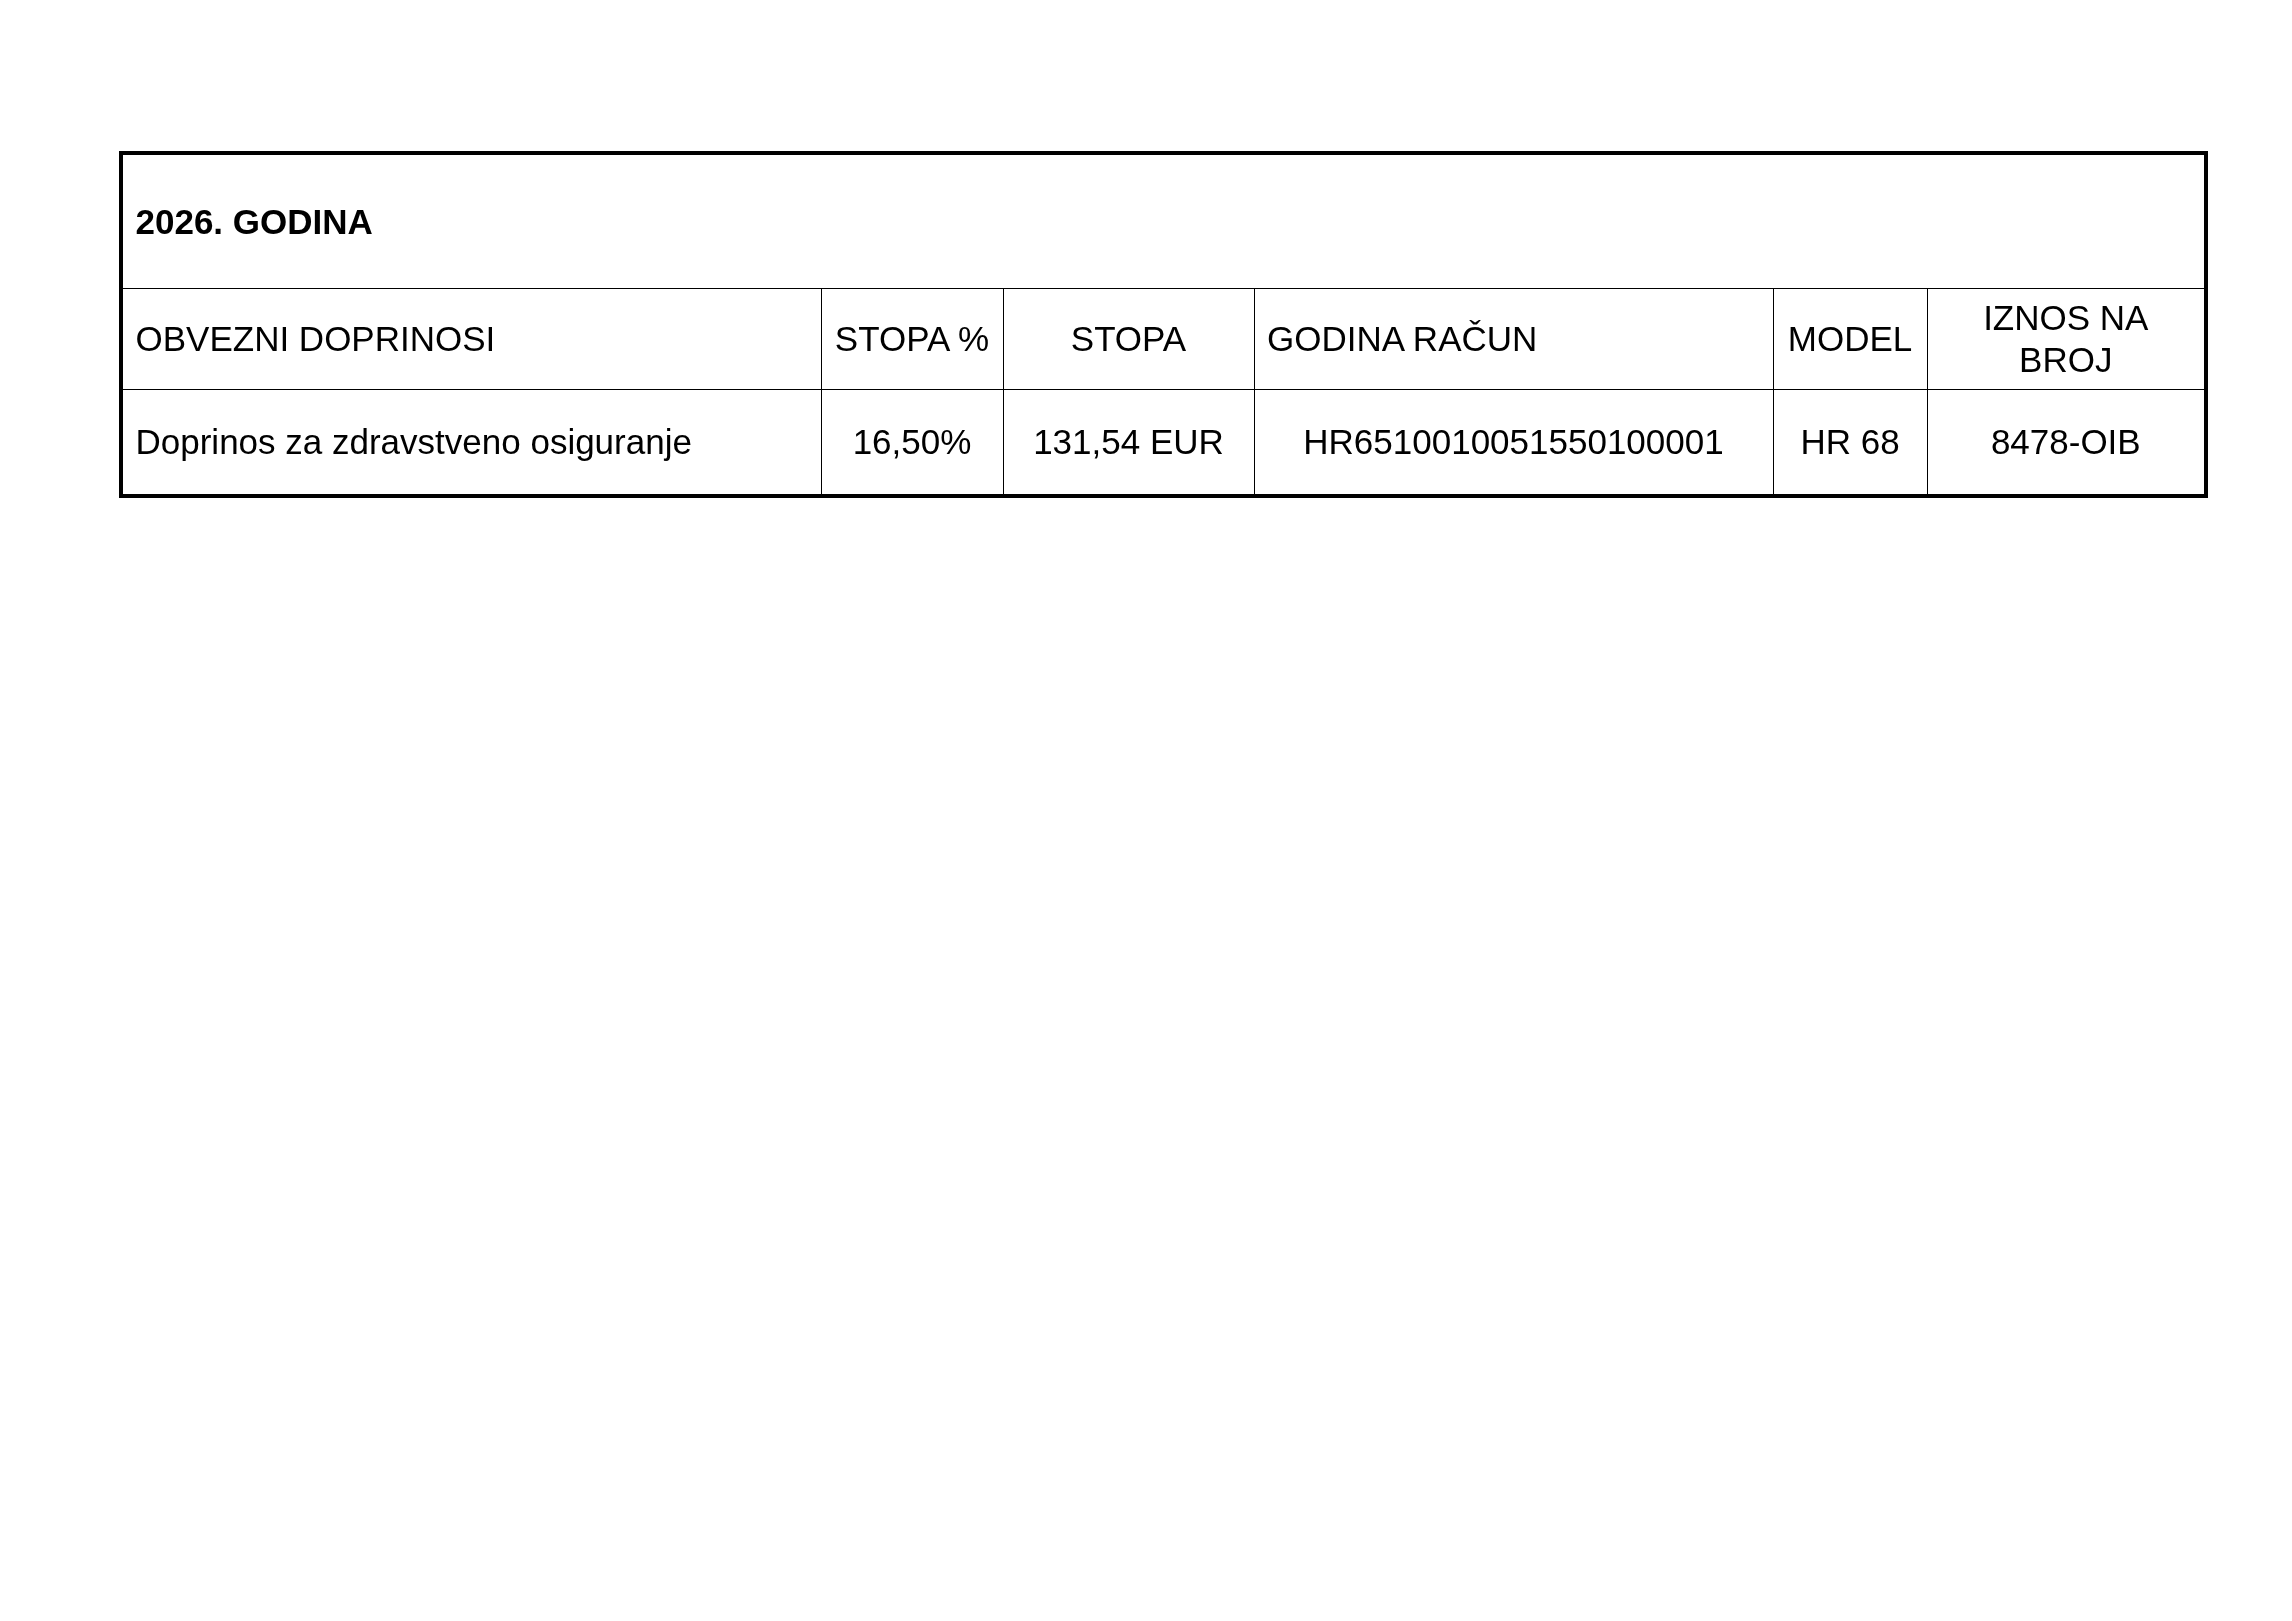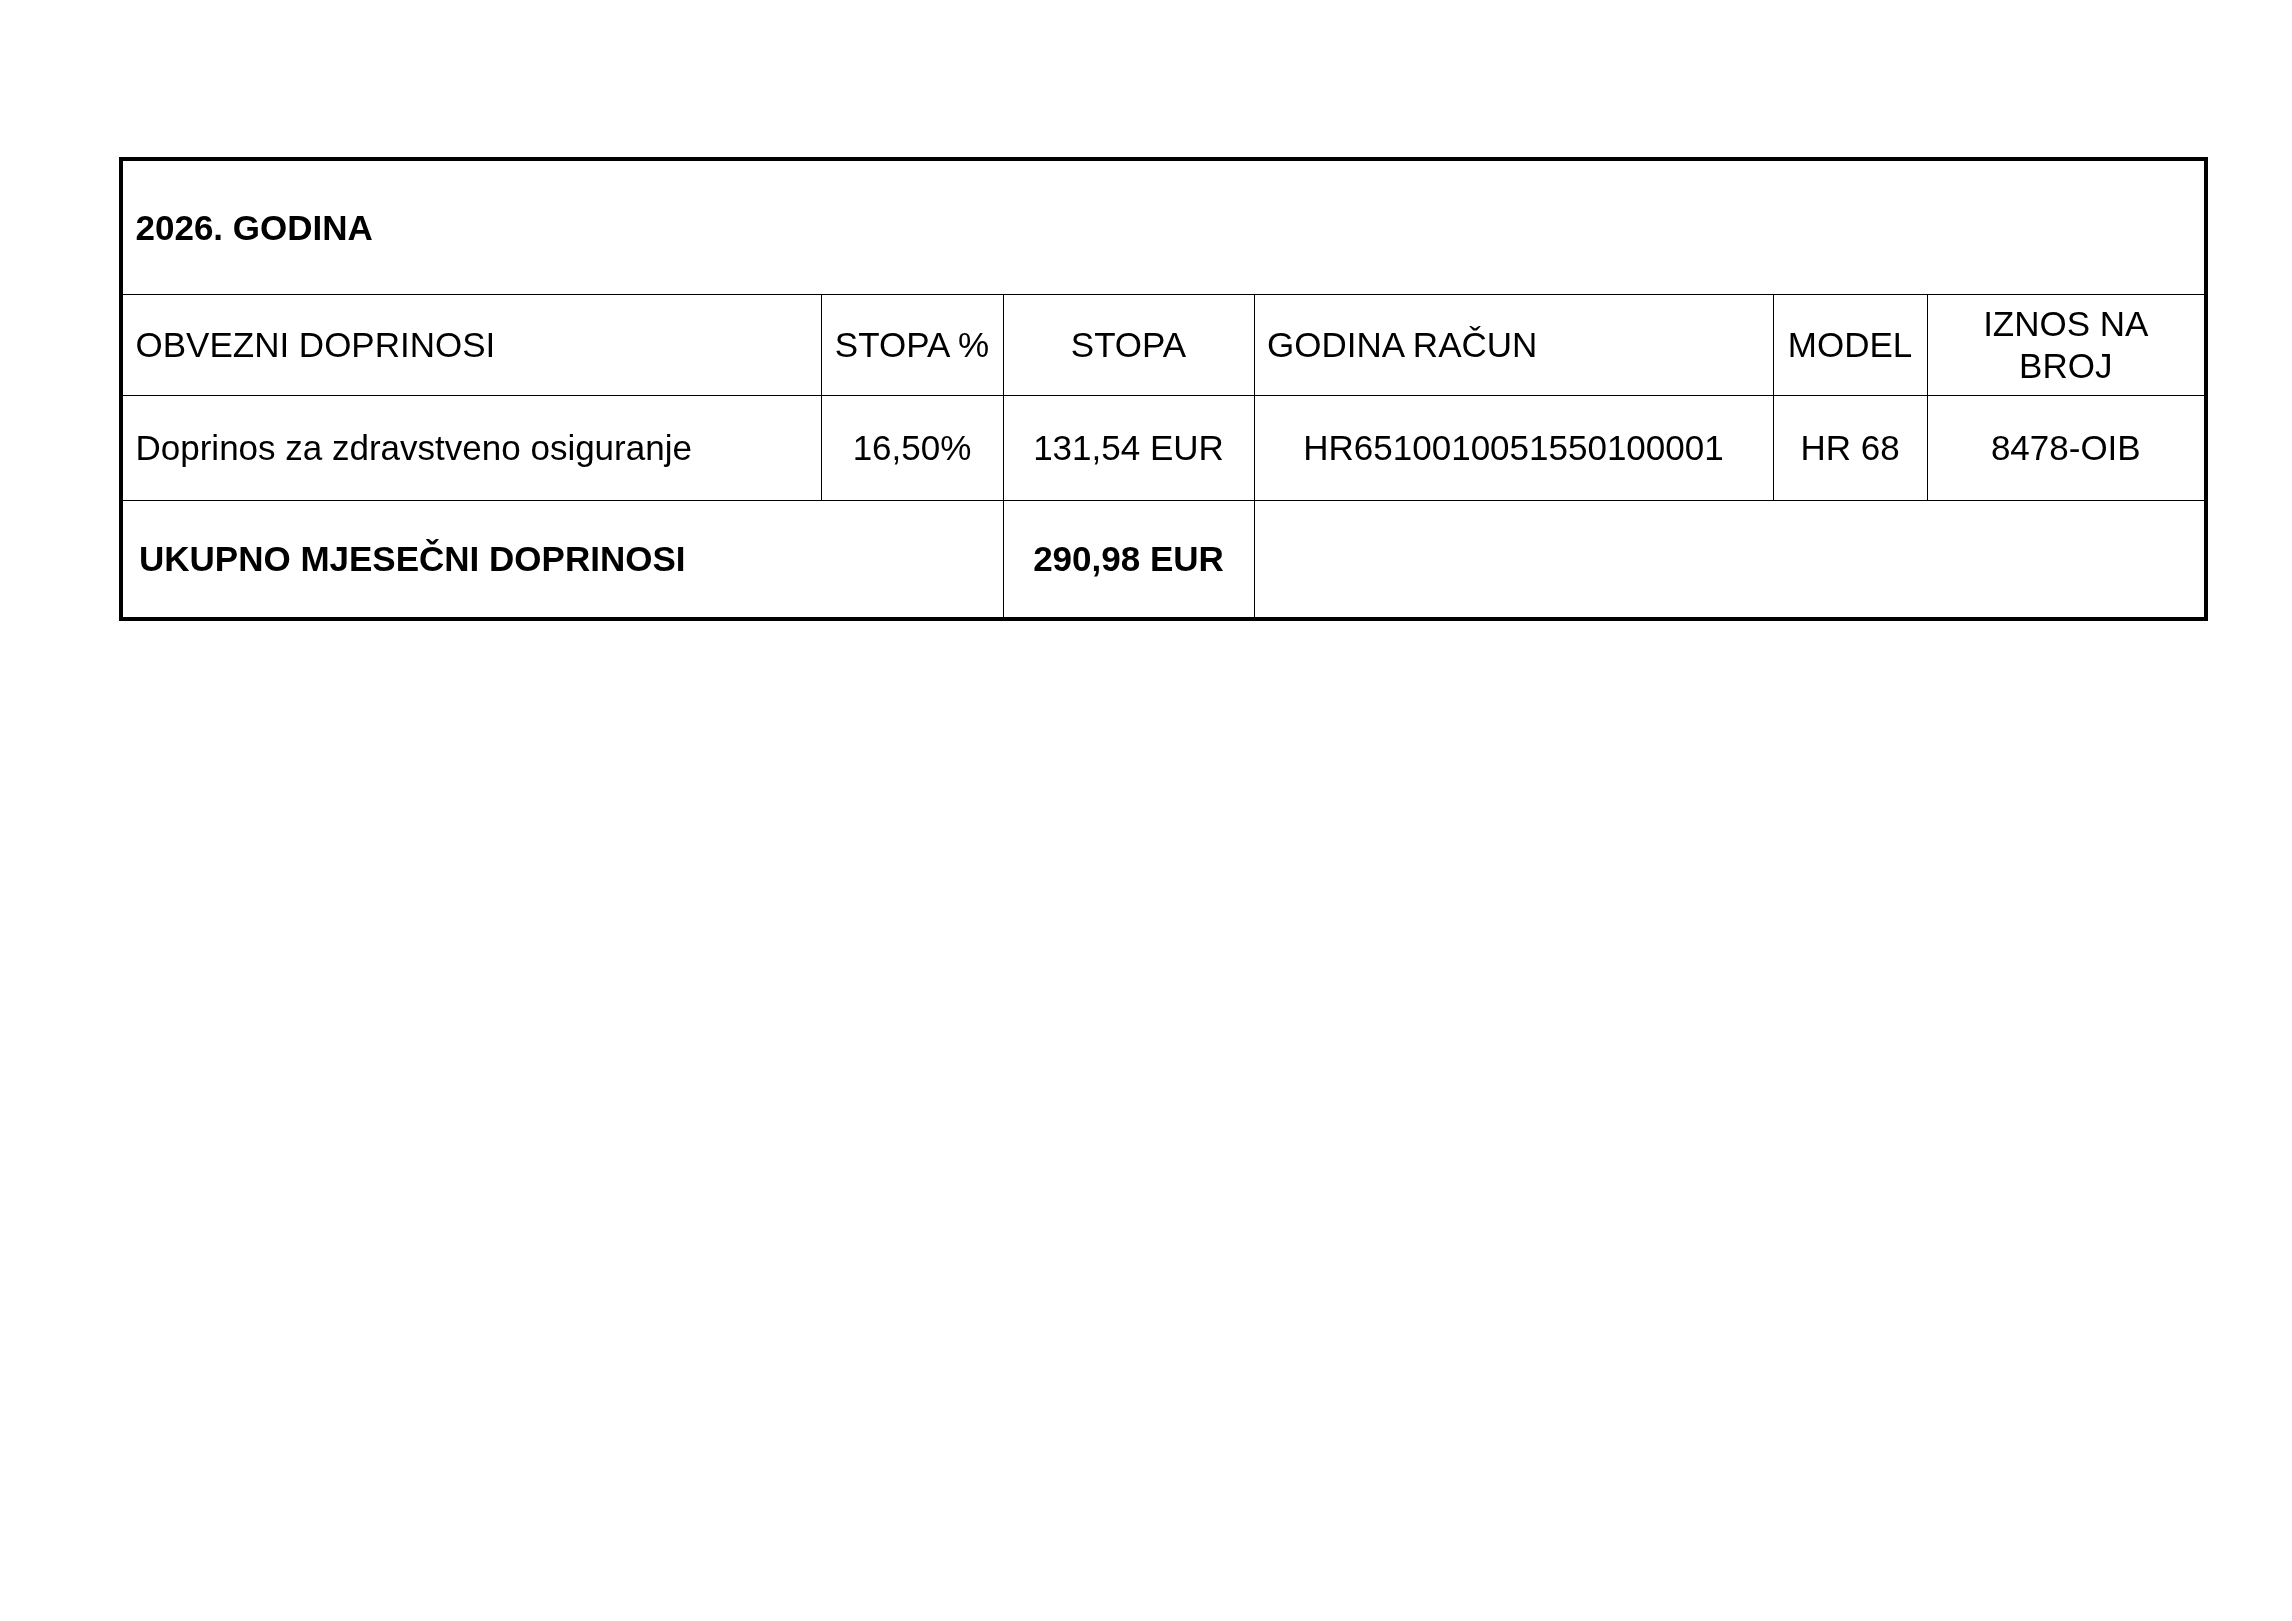"2026. GODINA" .table-wrap { top: 157px -> 151px }
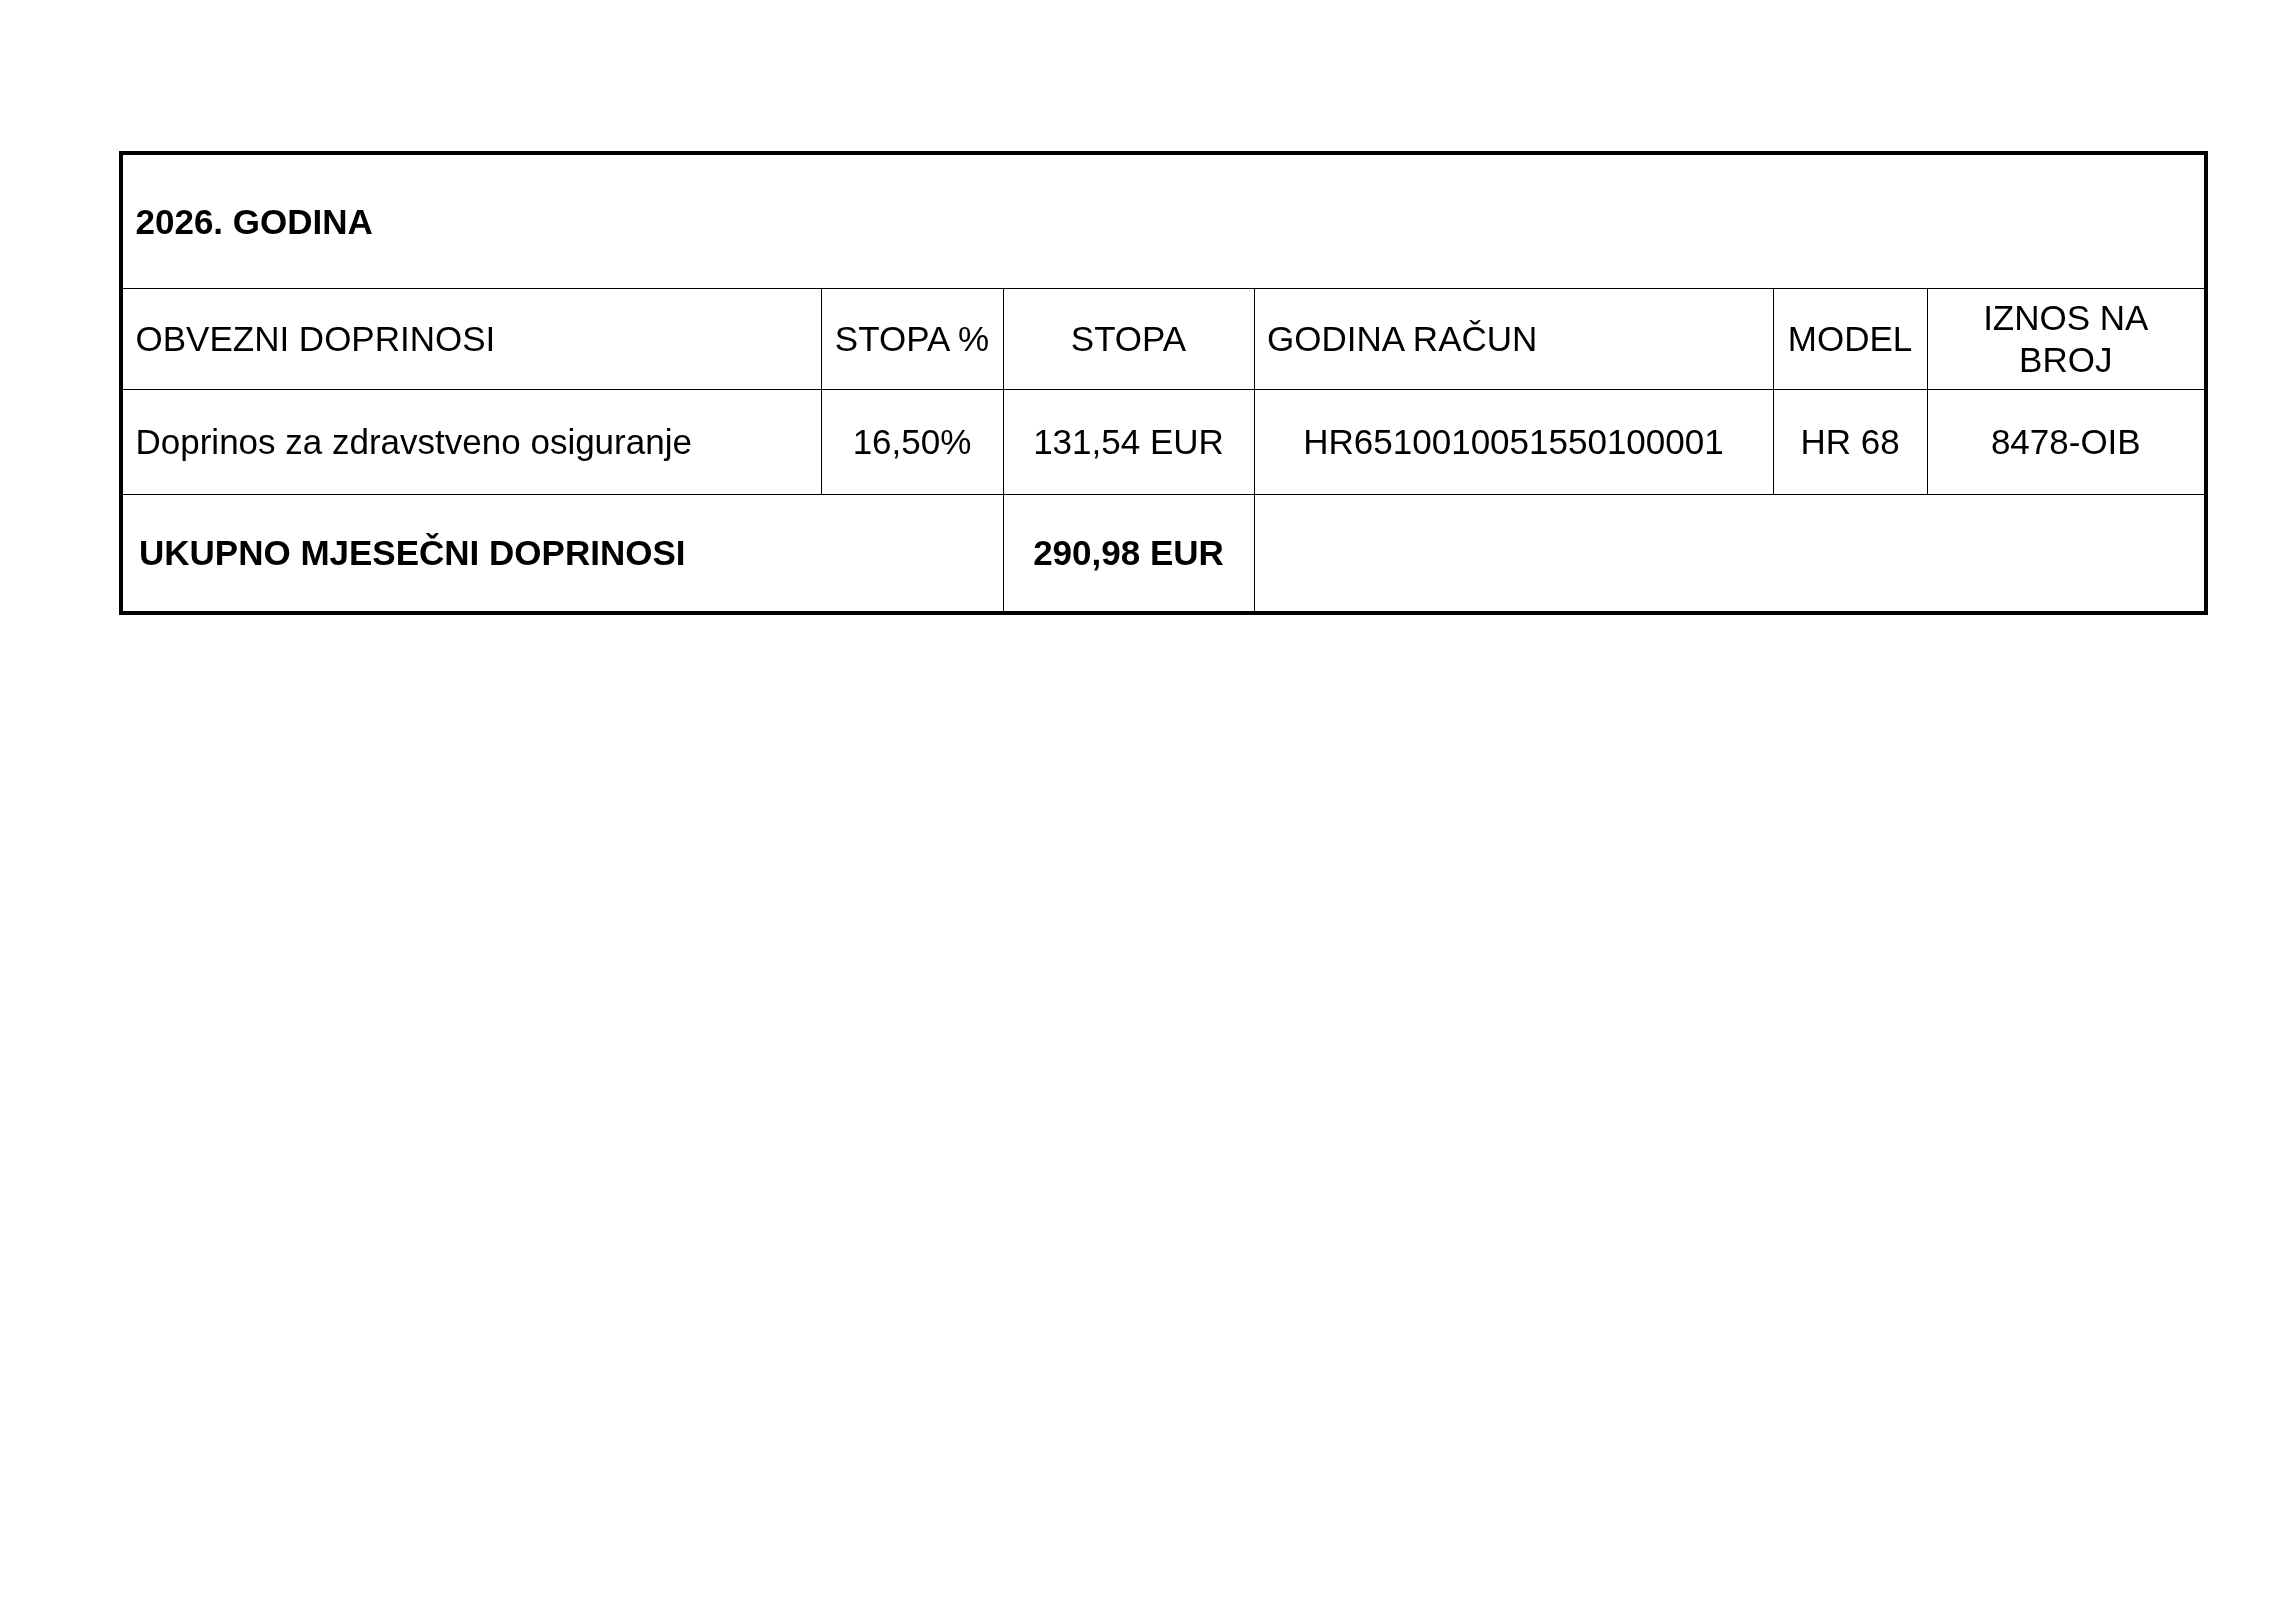"UKUPNO MJESEČNI DOPRINOSI" tr.total-row { html: <tr> <td>UKUPNO MJESEČNI DOPRINOSI</td> <td>290,98 EUR</td> <td></td> </tr> -> none }
